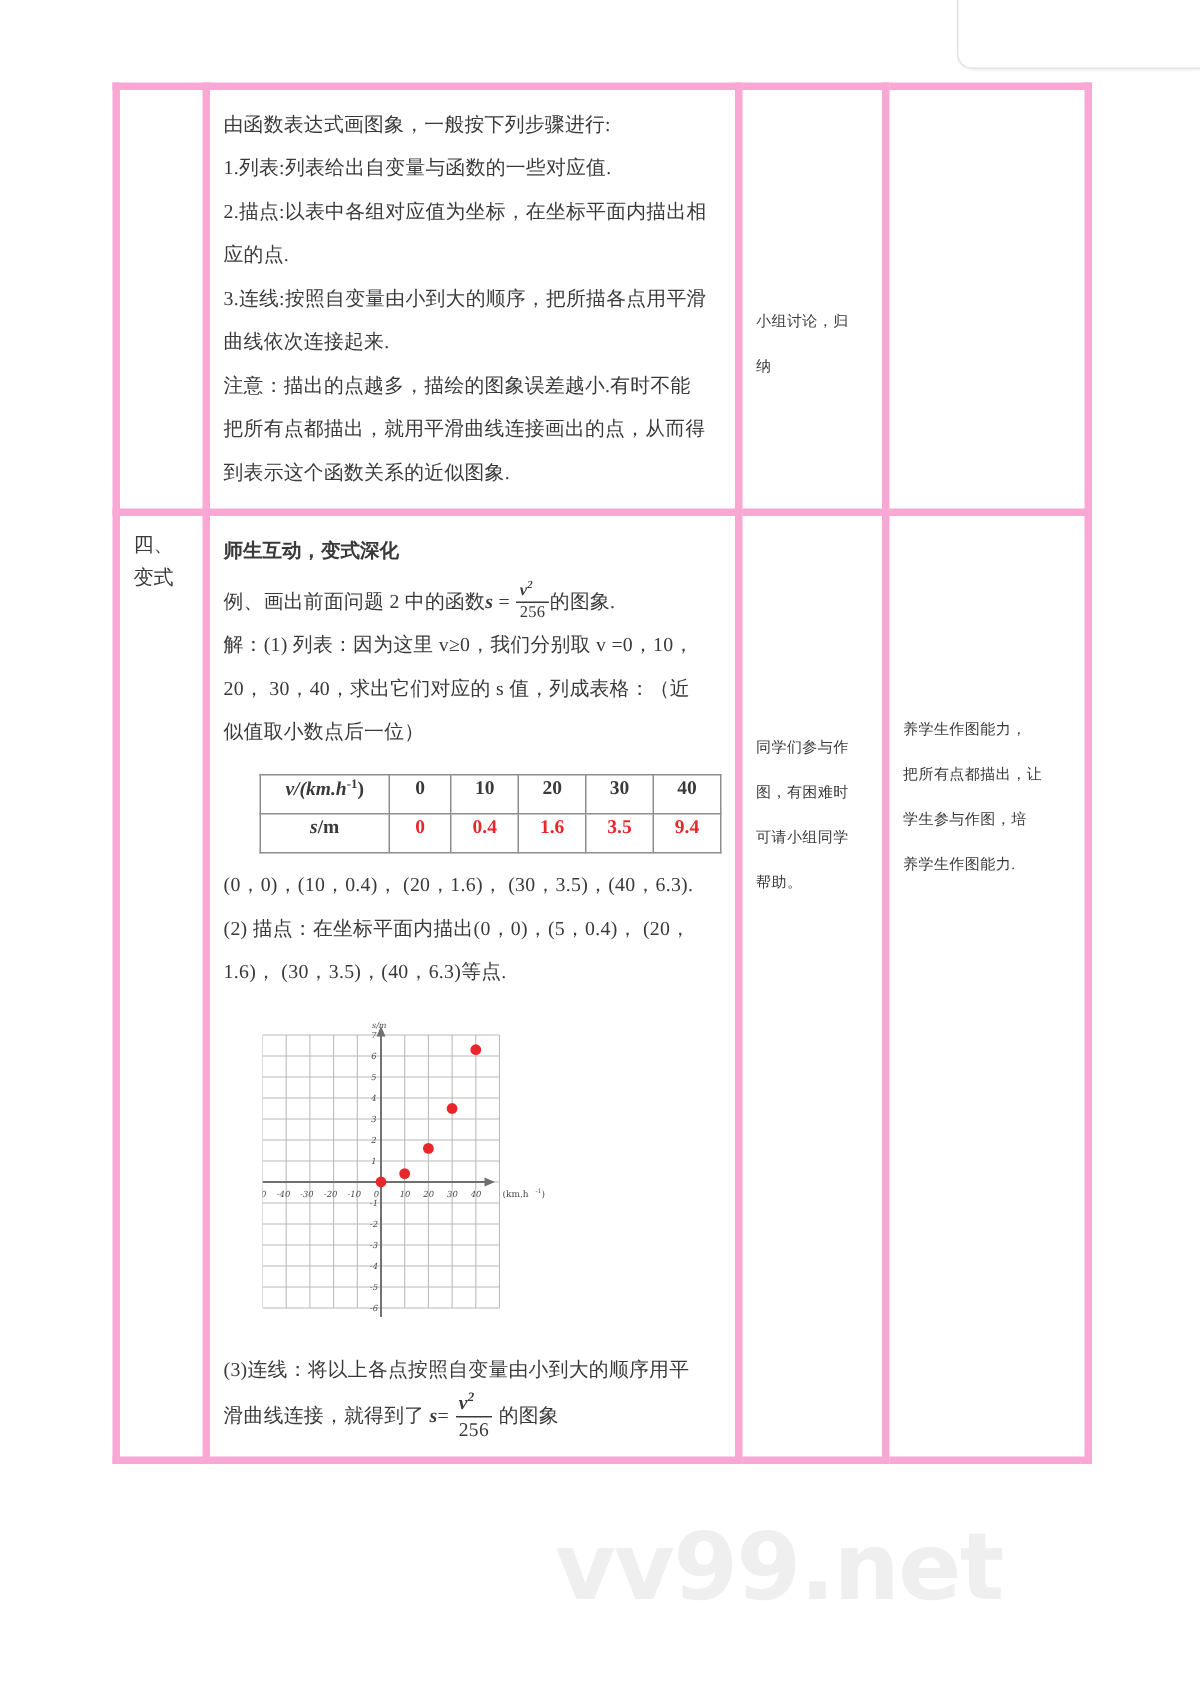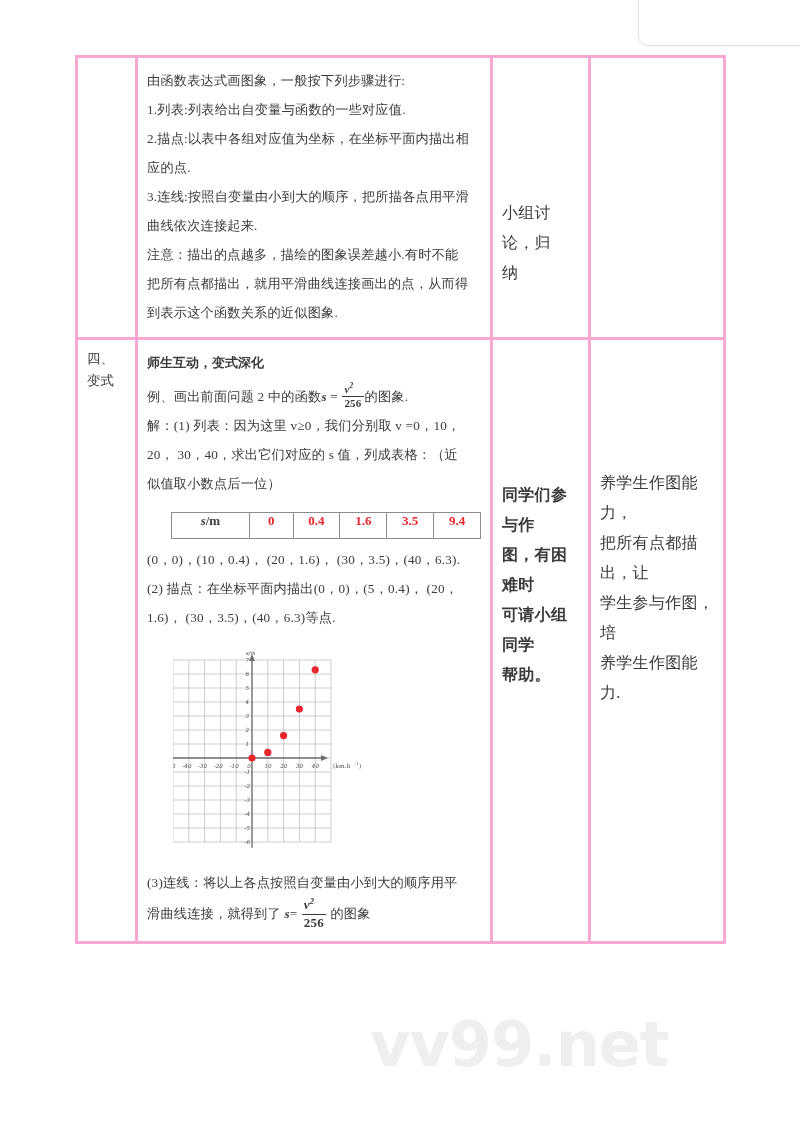"由函数表达式画图象，一般按下列步骤进行:" .doc-table td { border: 3px solid #f9a8d4 -> 5px solid #f9a8d4 }
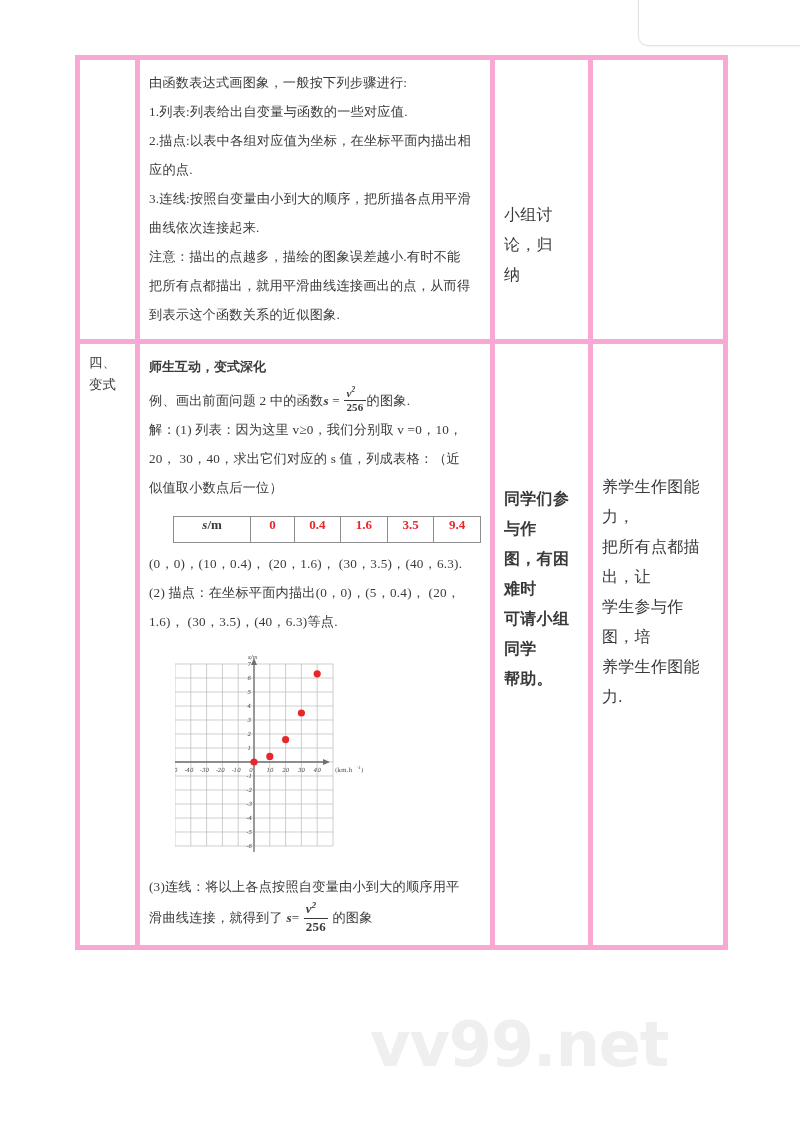"小组讨论，归" p.line-side { font-size: 16px -> 10px }
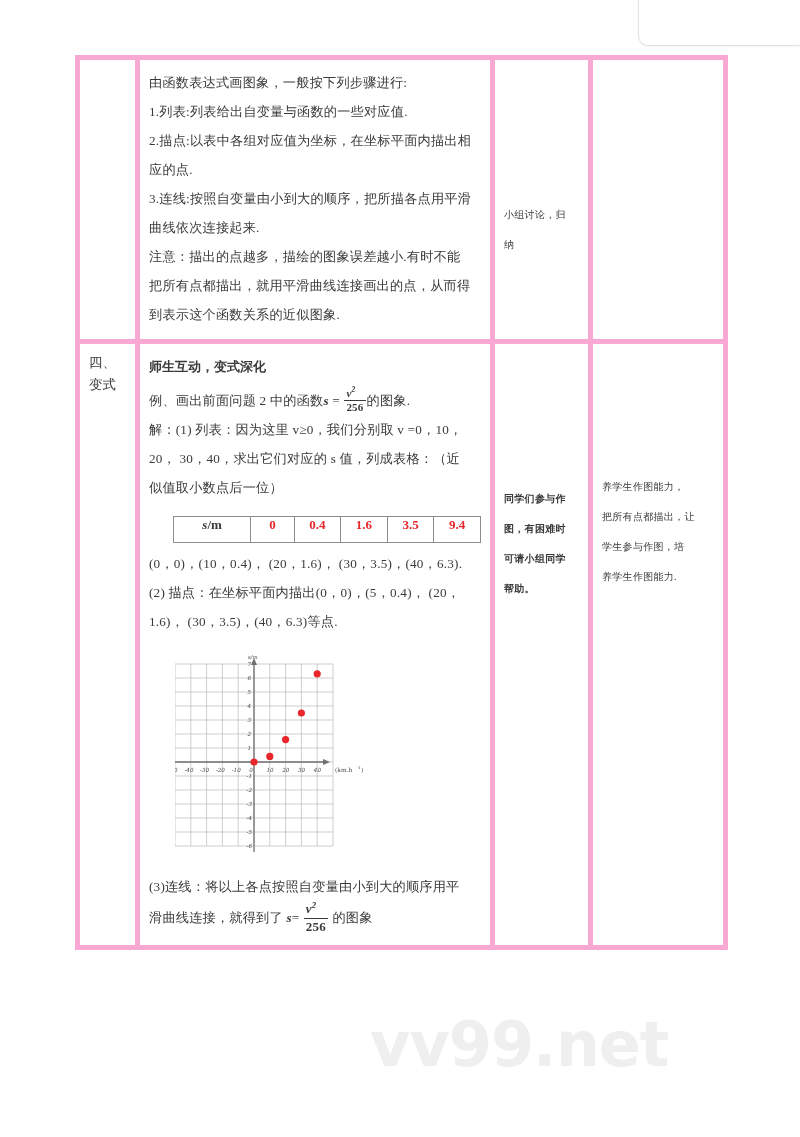"256" .frac .den { font-weight: bold -> normal }
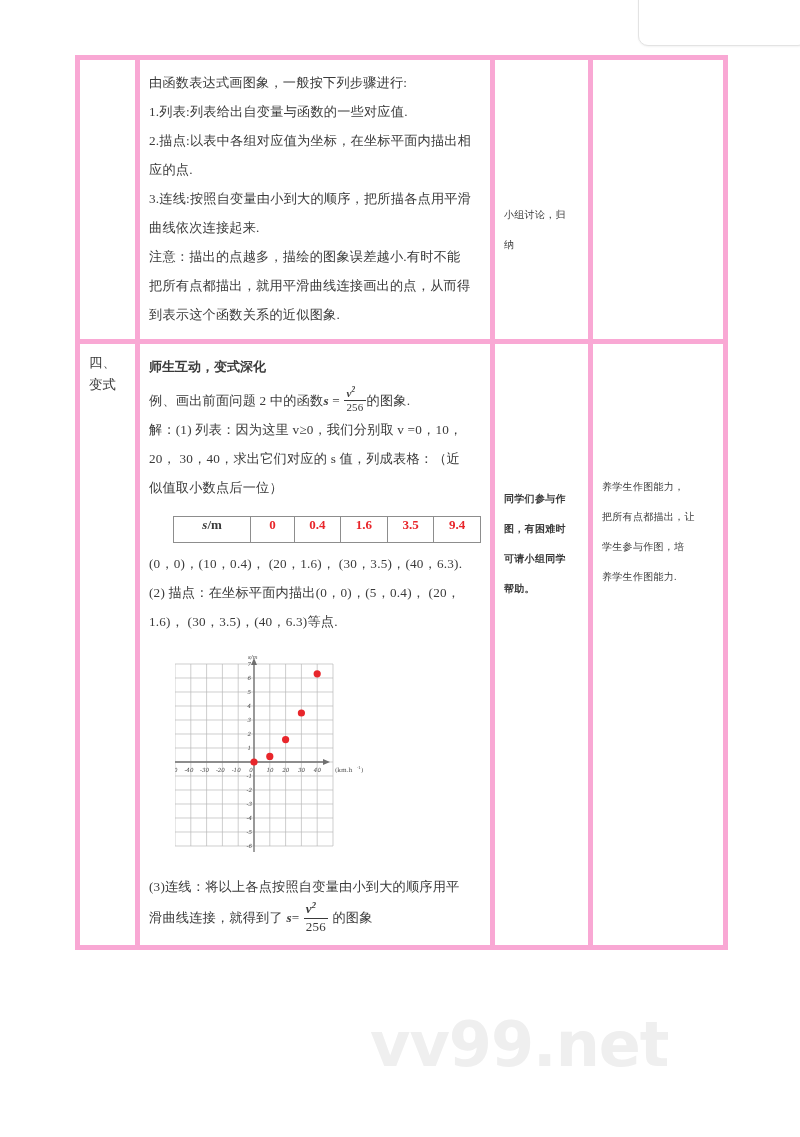"同学们参与作" div.cell-pad-side { font-weight: bold -> none }
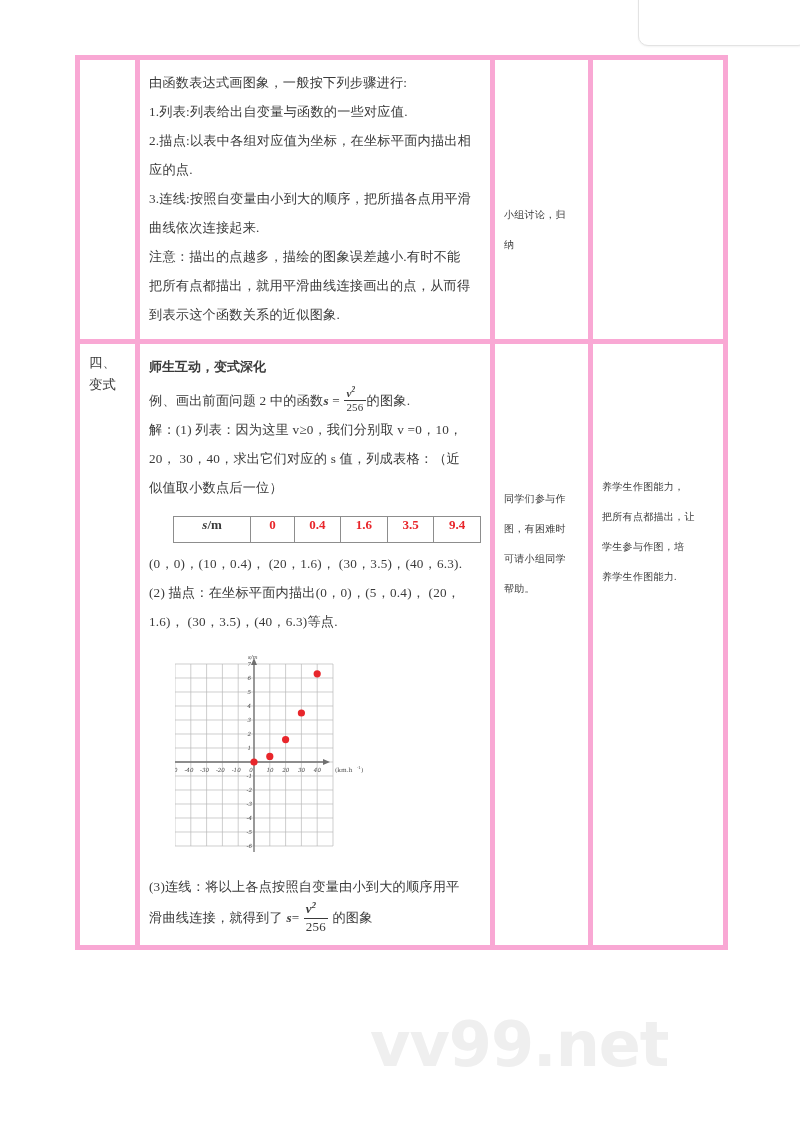"v/(km.h-1)" tr { html: none -> <tr> <td><span>v/(km.h</span><sup>-1</sup><span>)</span></td> <td>0</td> <td>10</td> <td>20</td> <td>30</td> <td>40</td> </tr> }
